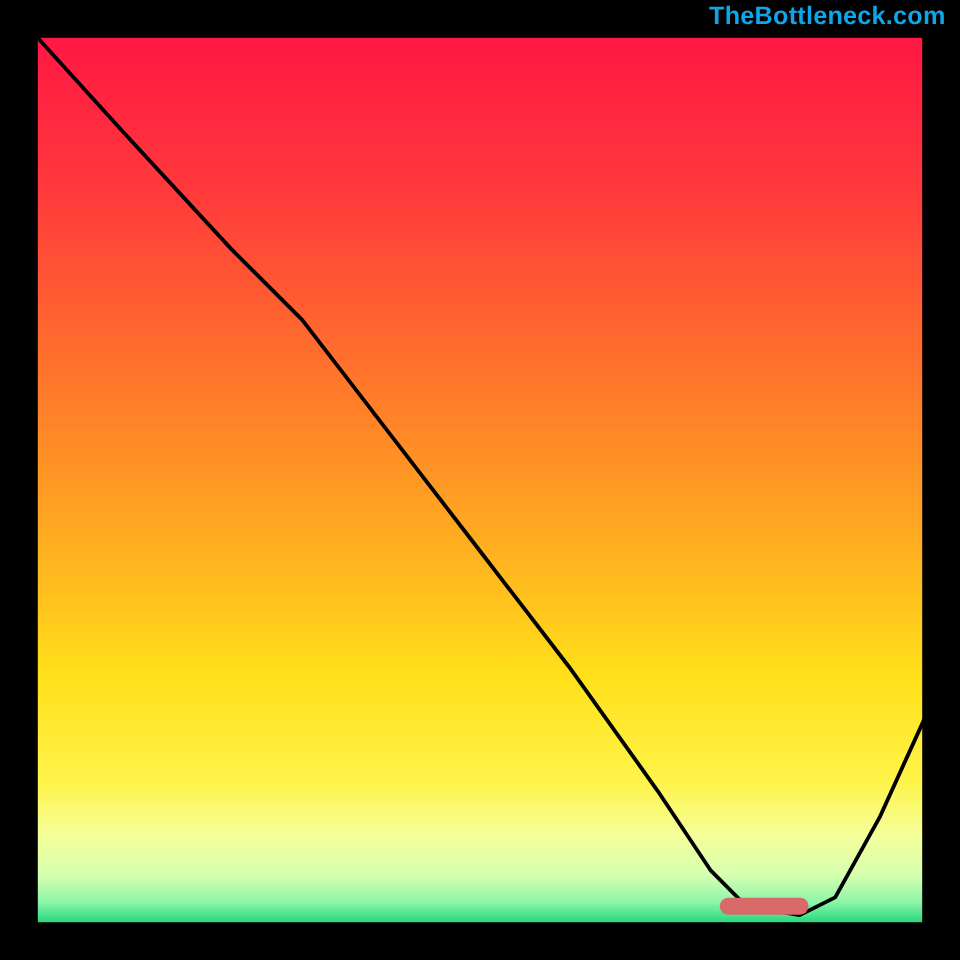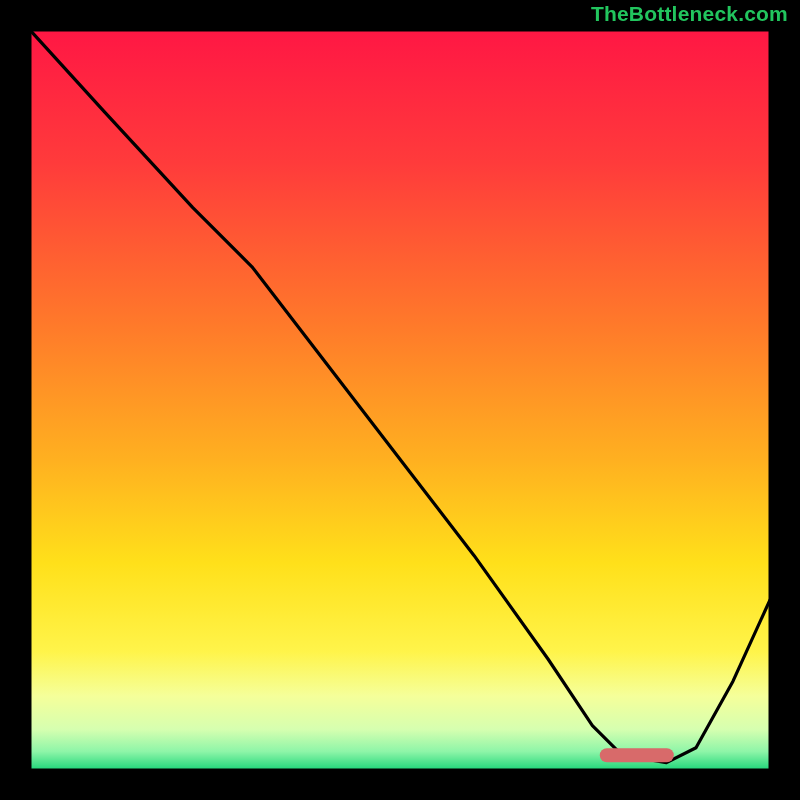"TheBottleneck.com" .attribution { color: #22c55e -> #0ea5e9 }
